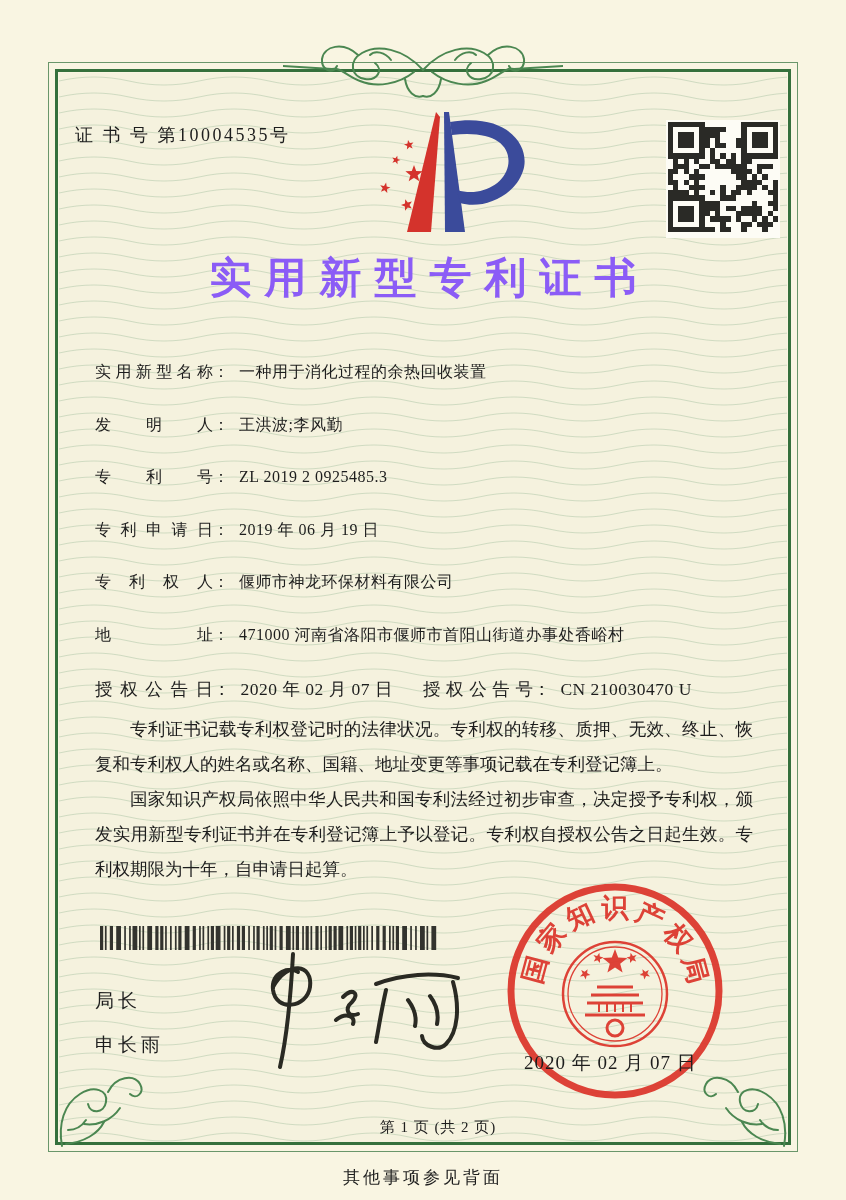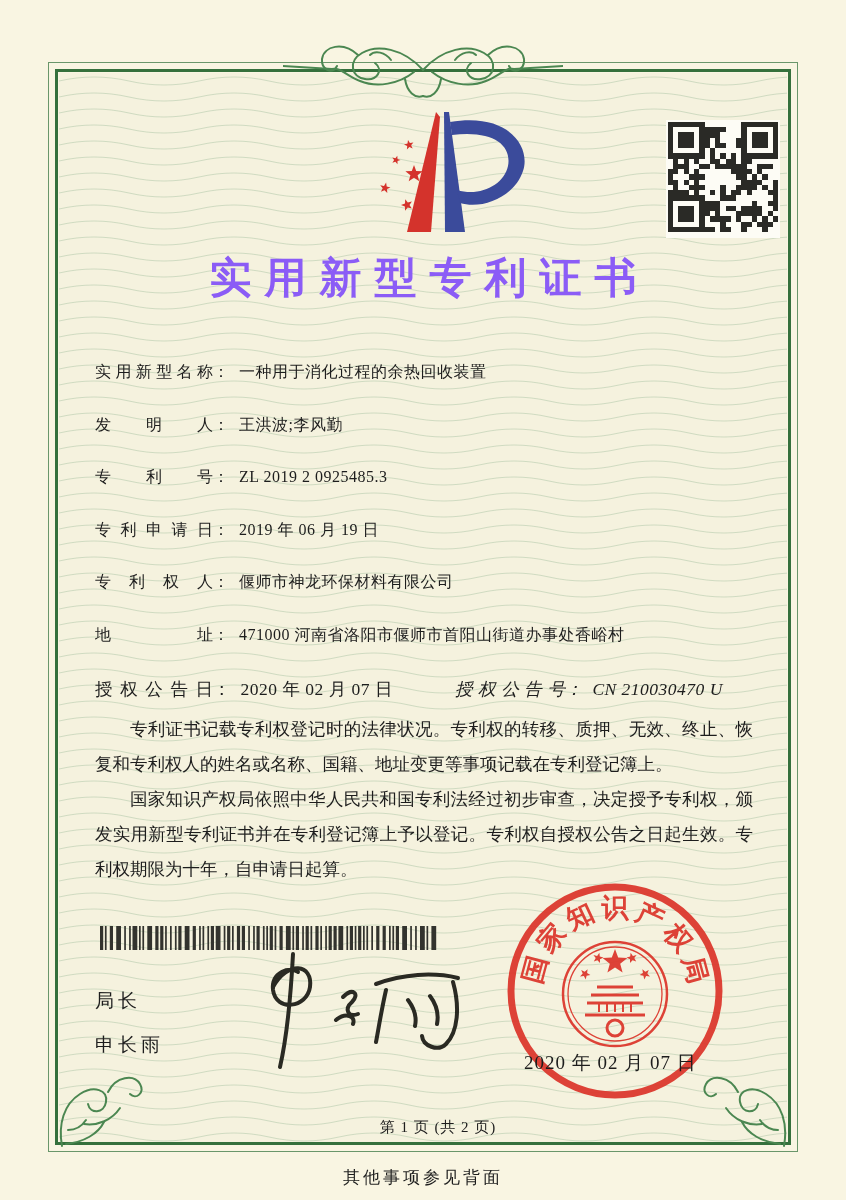"证 书 号 第10004535号" div.cert-no { html: none -> <div>证 书 号 第10004535号</div> }
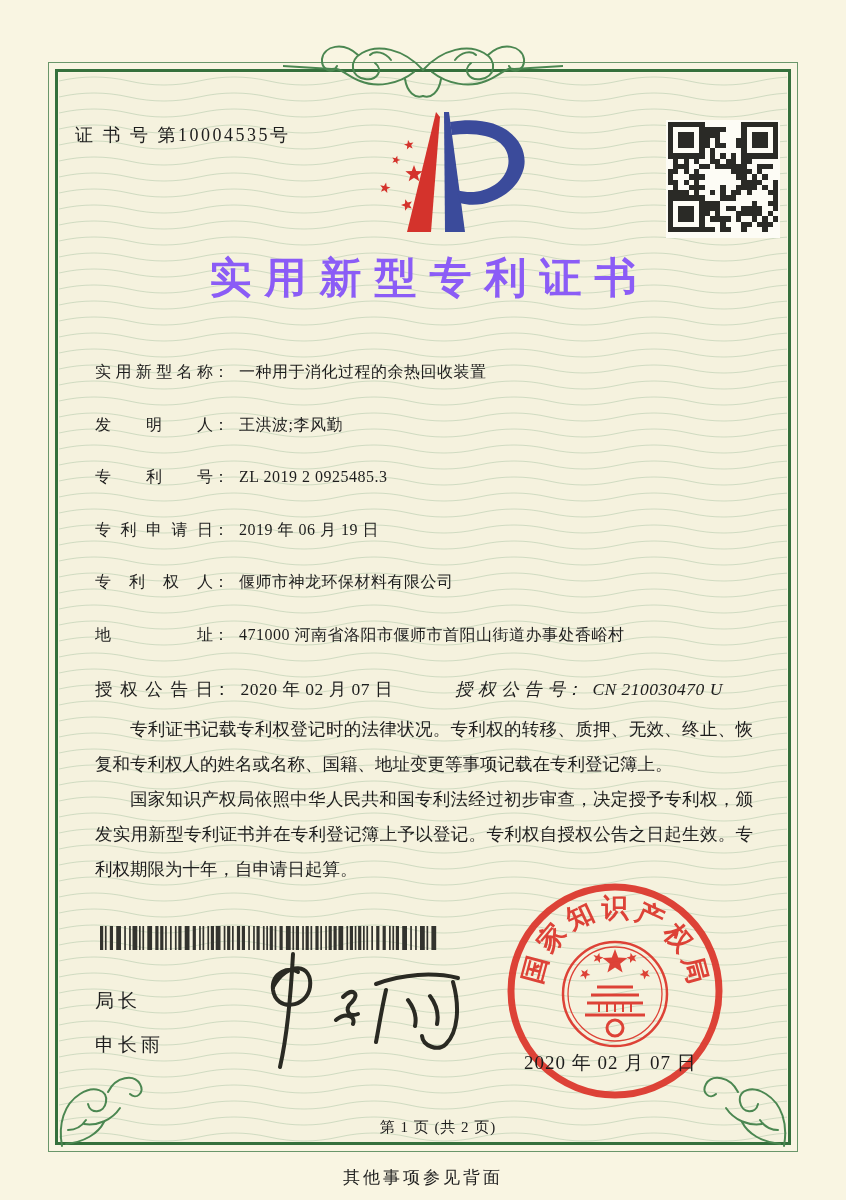"授权公告号" .grant-right { font-style: italic -> none; margin-left: 62px -> 30px }
